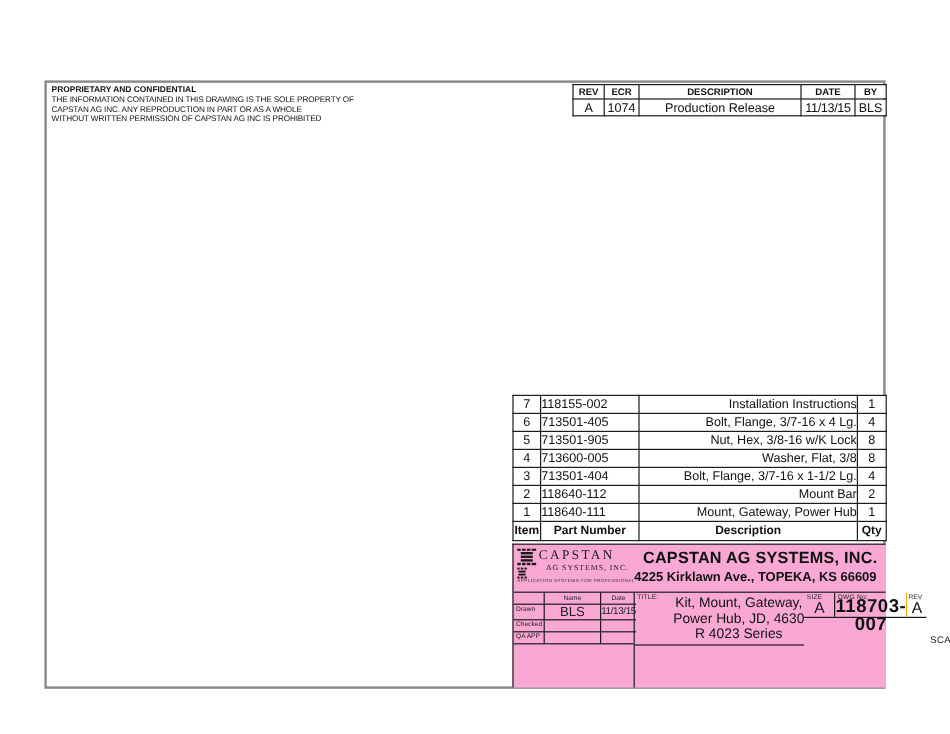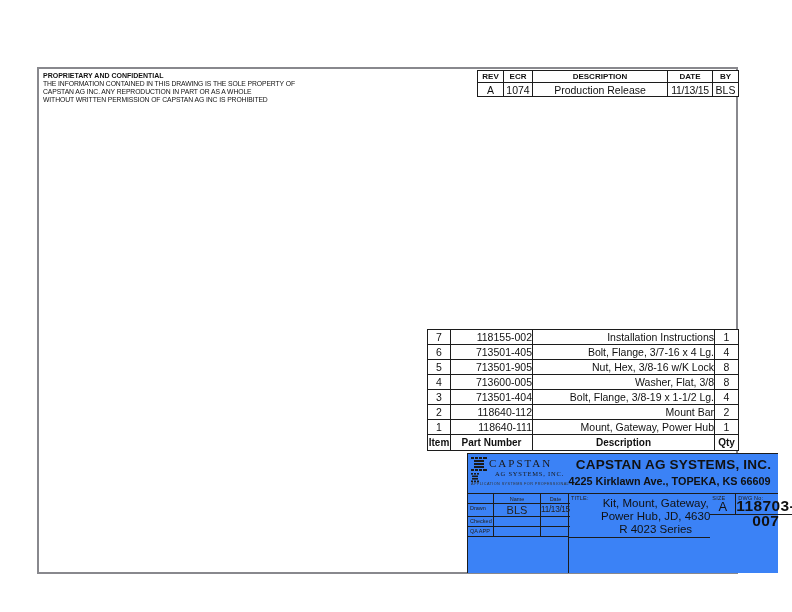"118155-002" td.p-part { text-align: right -> left }
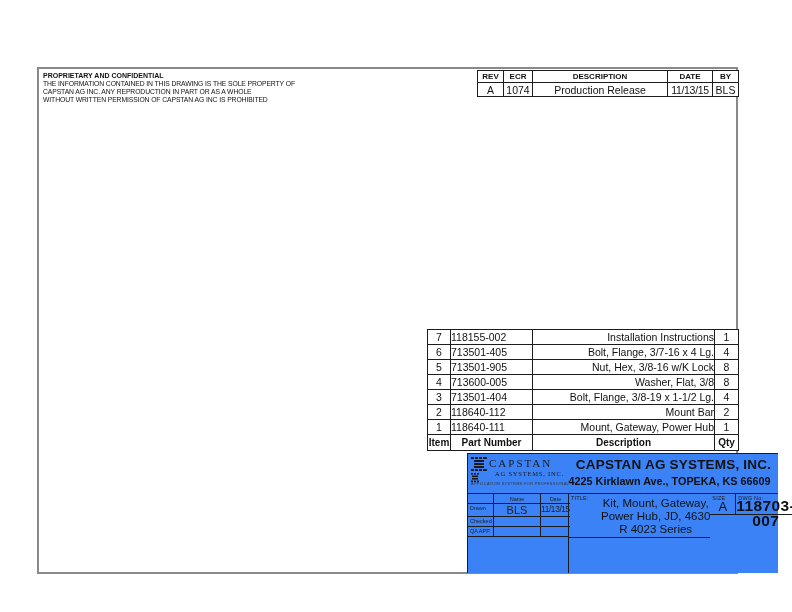"Bolt, Flange, 3/8-19 x 1-1/2" td.p-desc { text: 3/8-19 -> 3/7-16 }
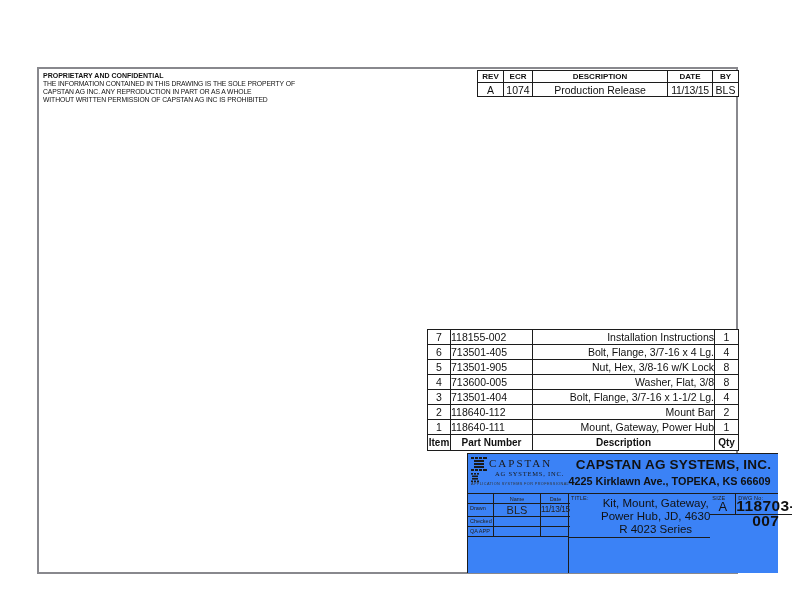"CAPSTAN" .title-block { background: #3b82f6 -> #f9a8d4; margin-left: 40px -> none }
